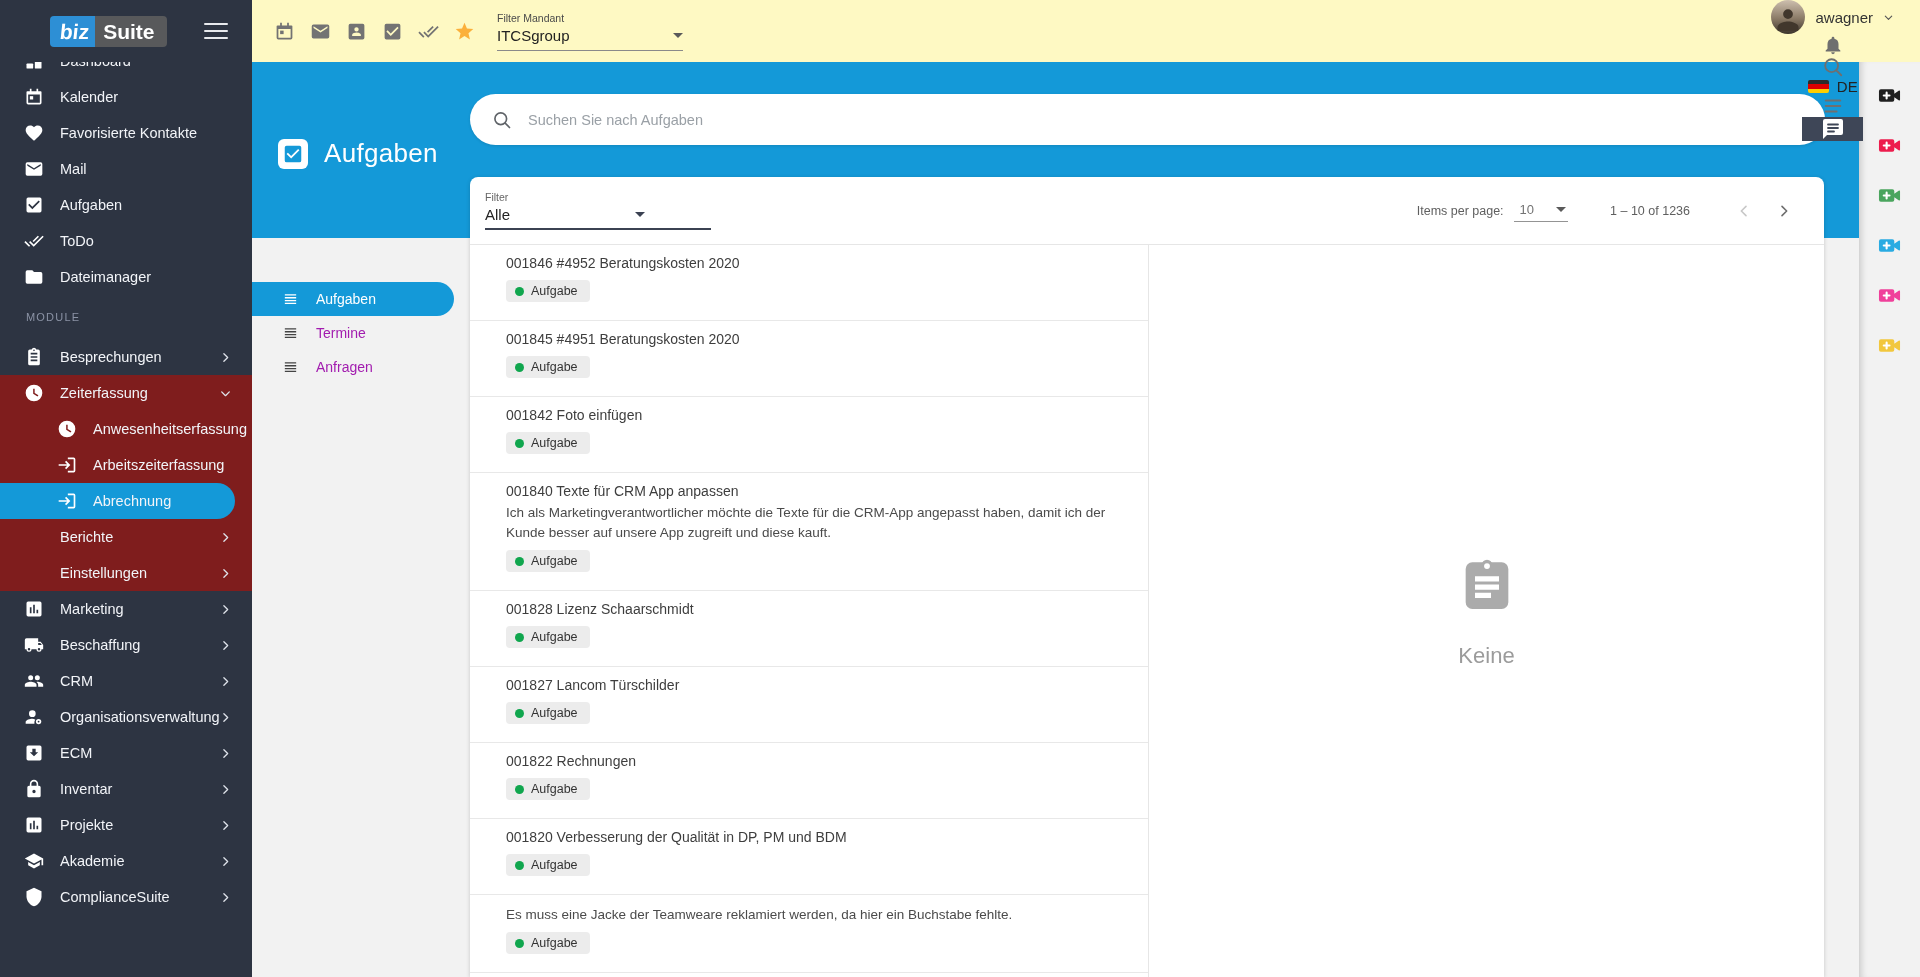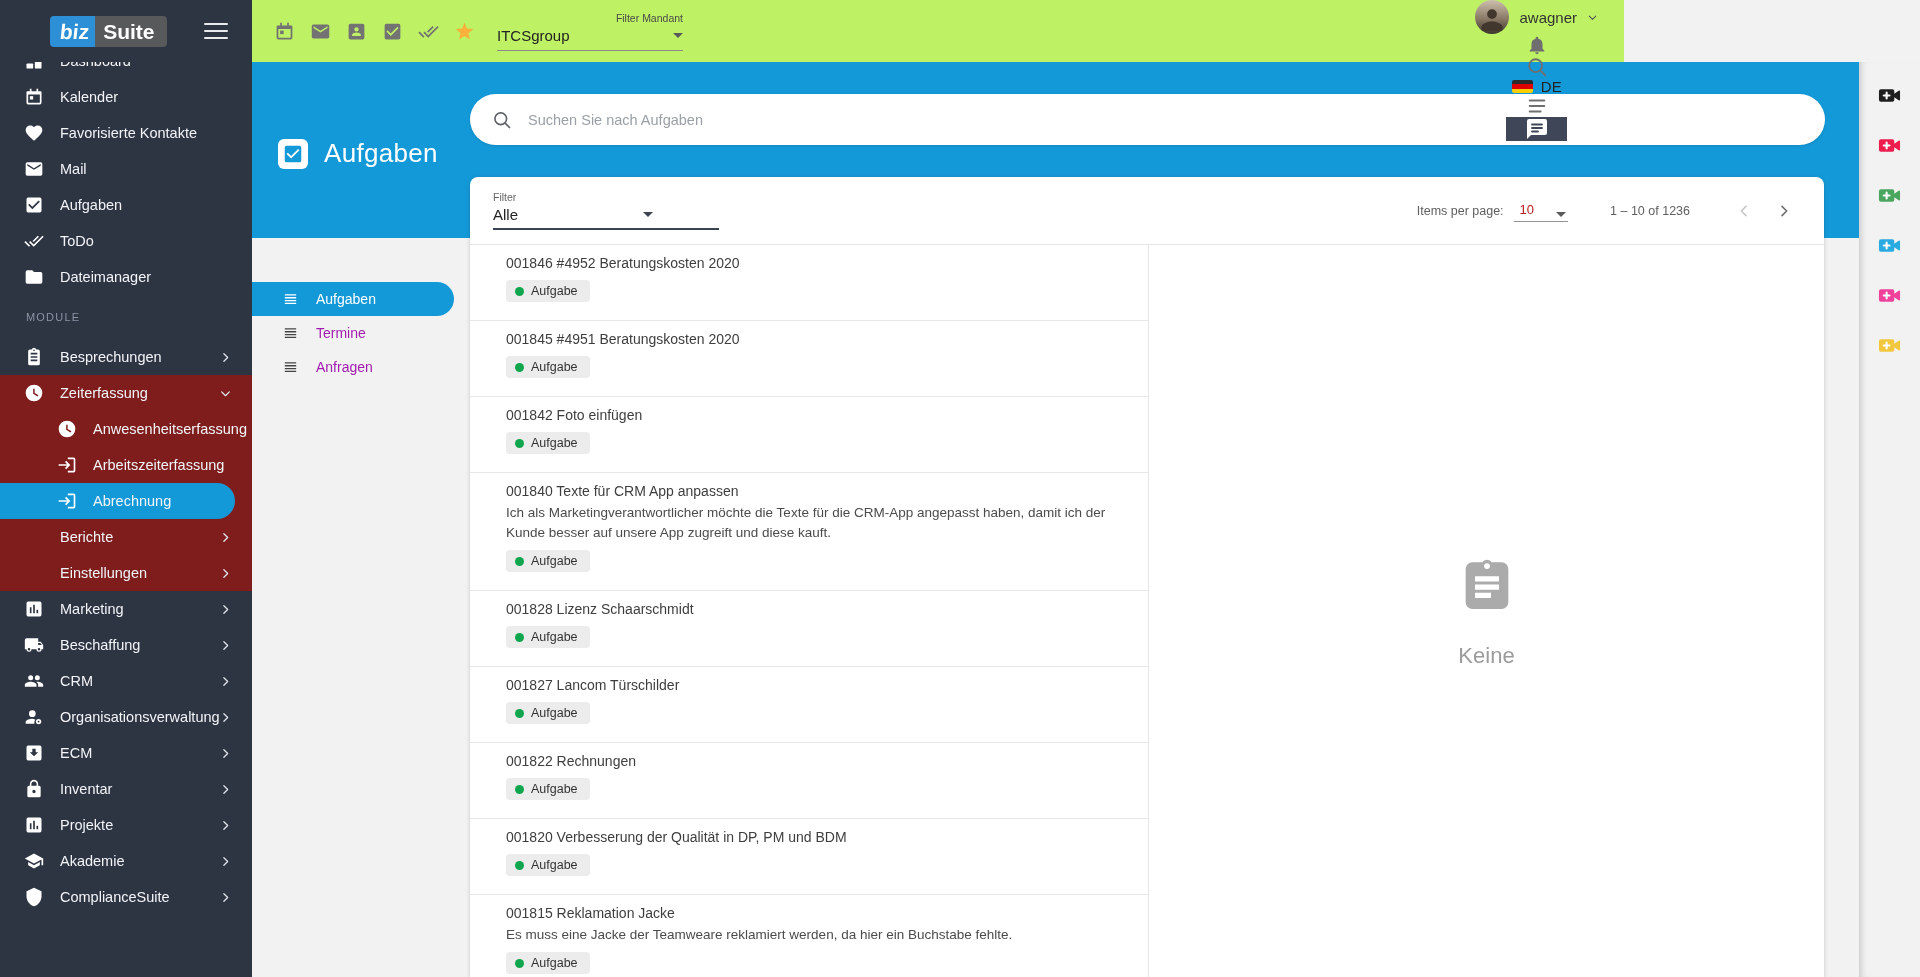"Filter Mandant" .topbar { background: #bef264 -> #fef9c3; text-align: right -> none; width: 1372px -> 1668px }
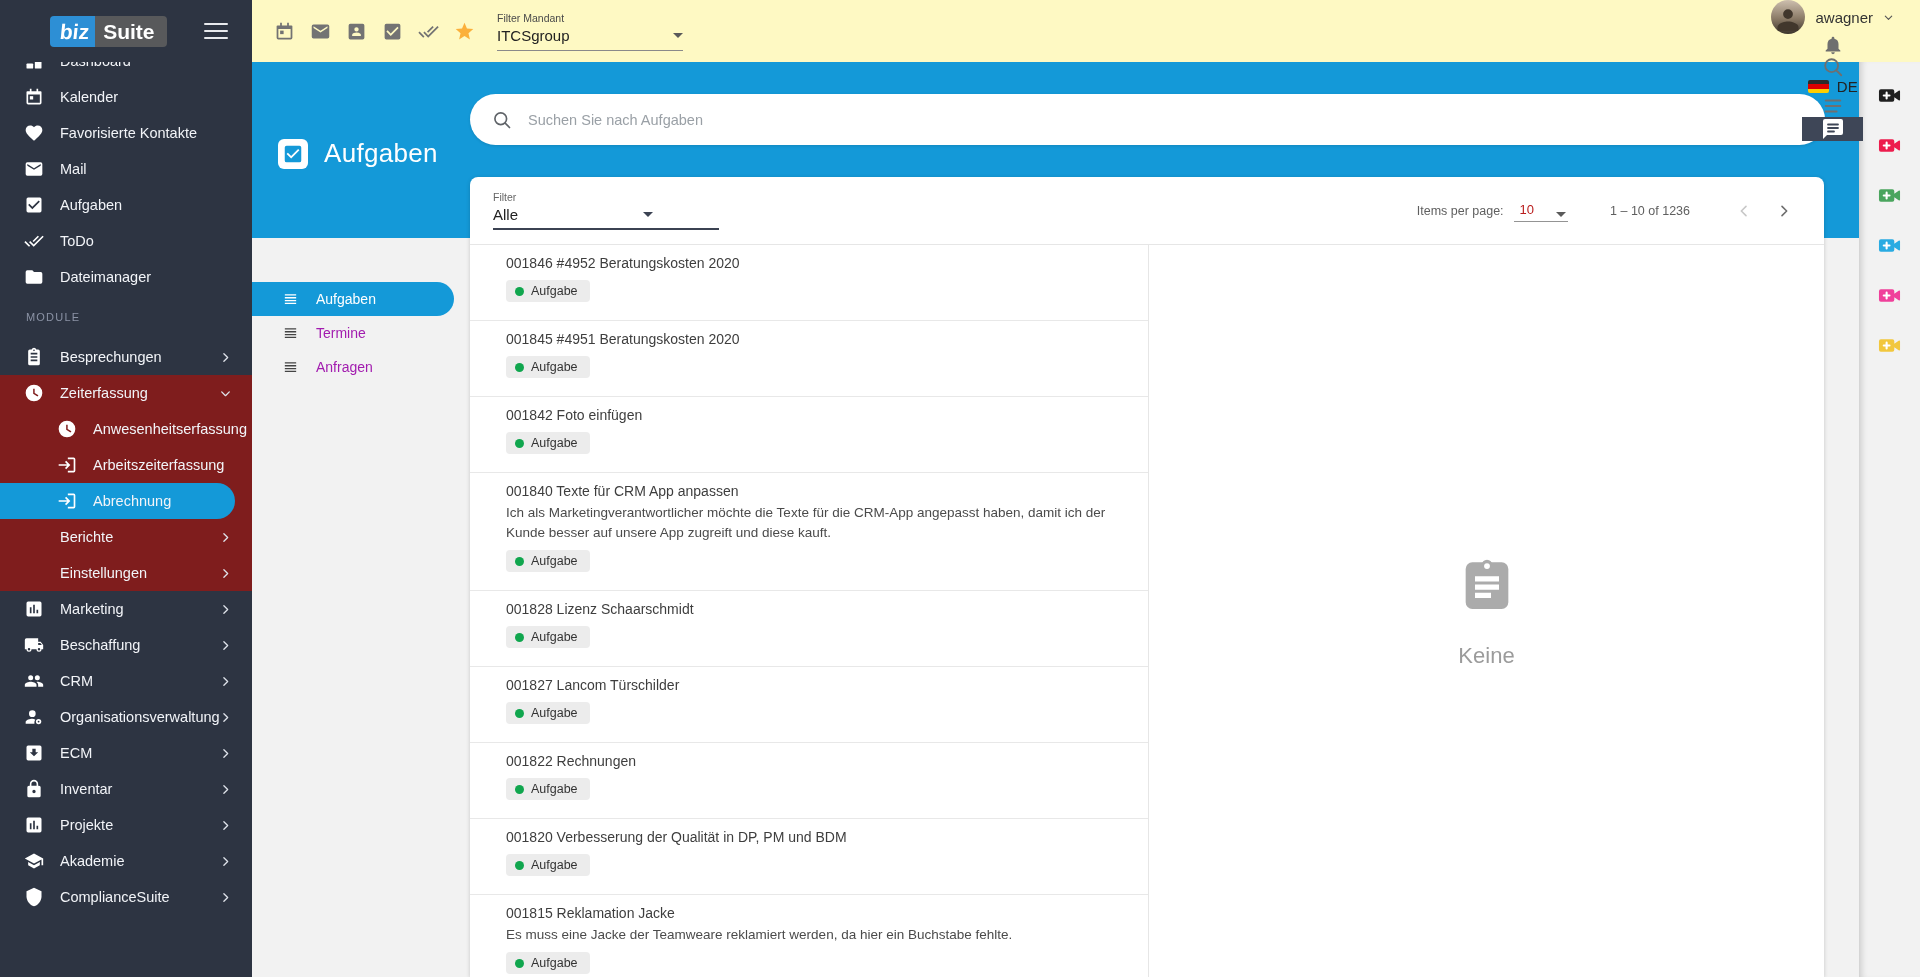"Filter" .card-toolbar { padding: 0 20px 0 23px -> 0 20px 0 15px }
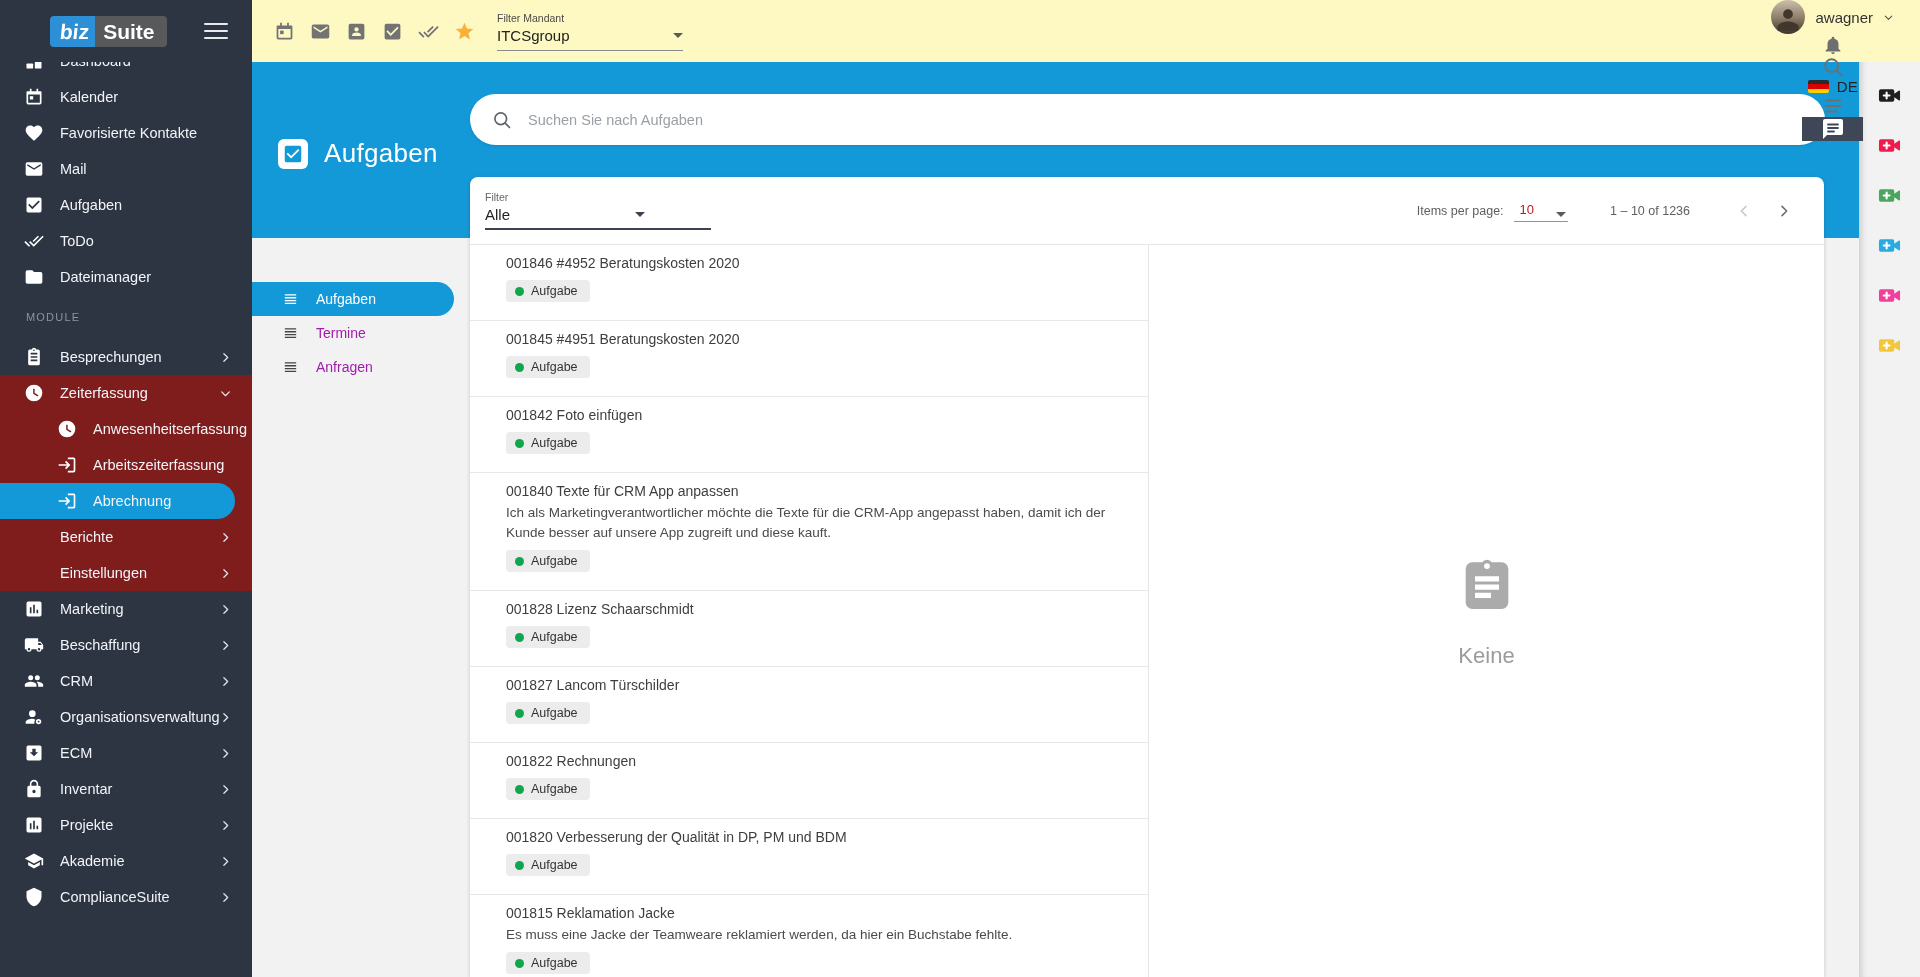"10" .ipp-val { align-items: flex-end -> center; color: #b91c1c -> #737373 }
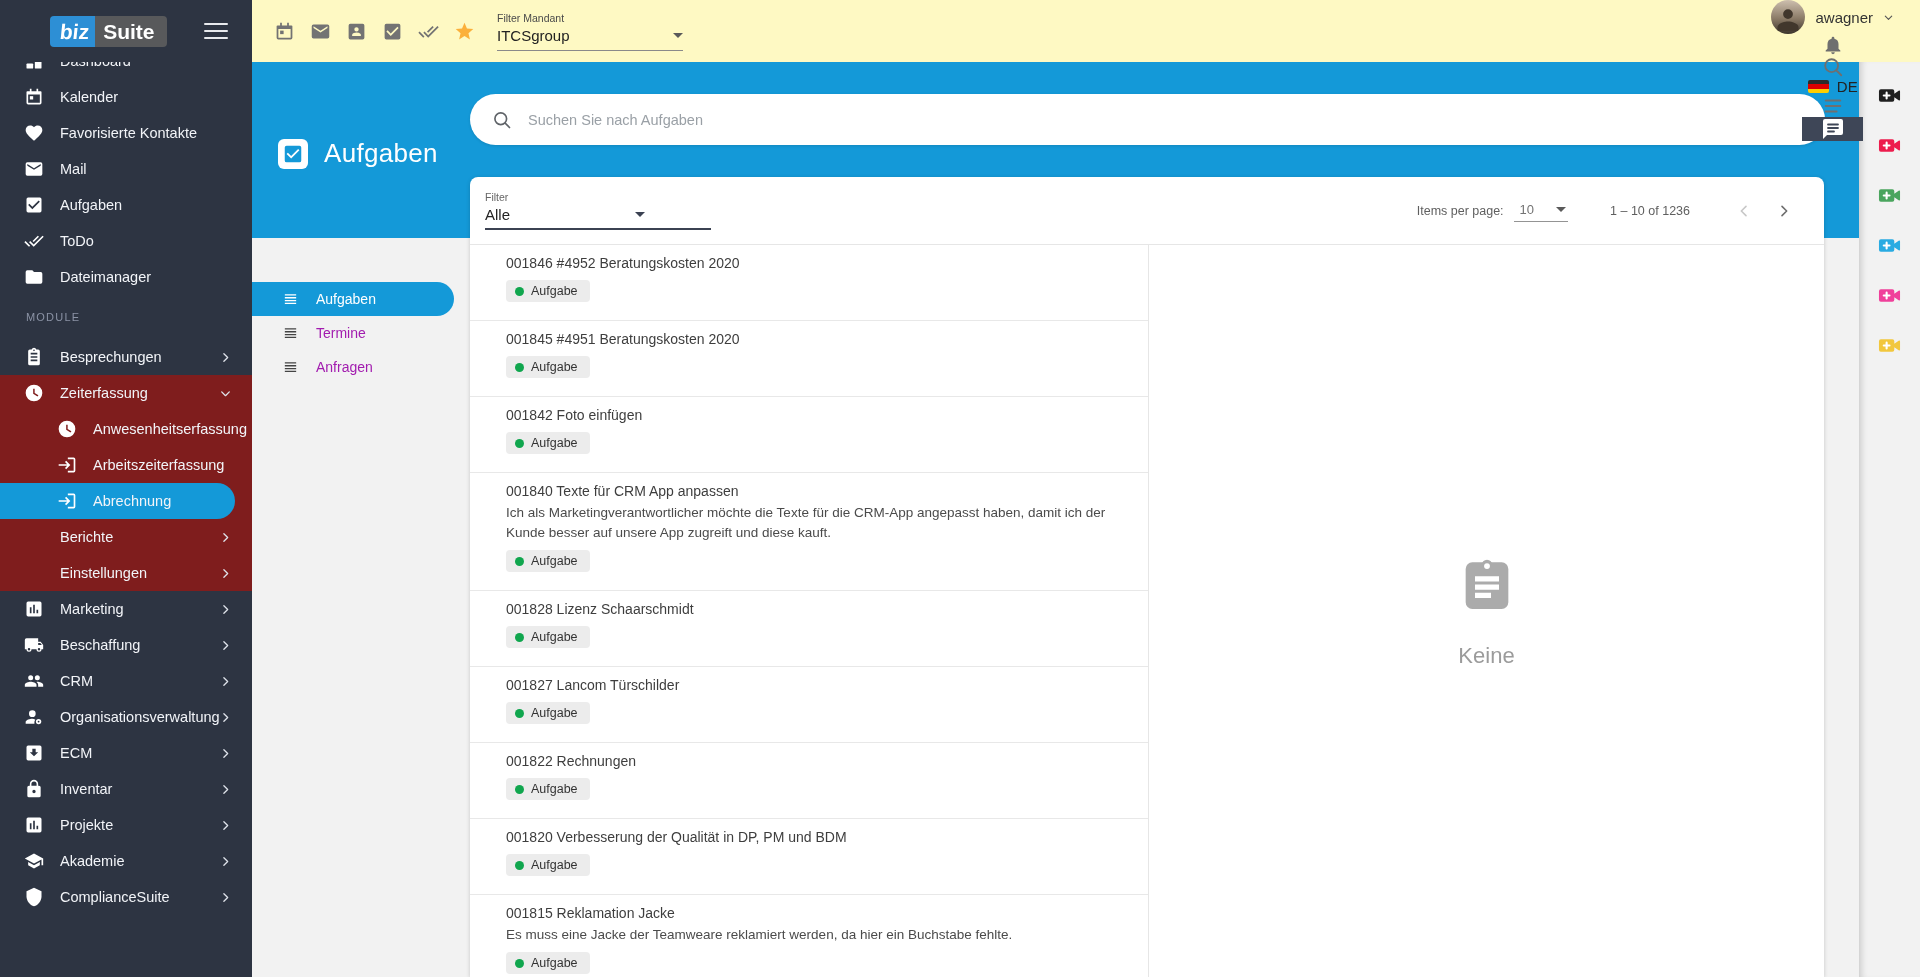"001815 Reklamation Jacke" div.task-title { html: <div>001815 Reklamation Jacke</div> -> none }
